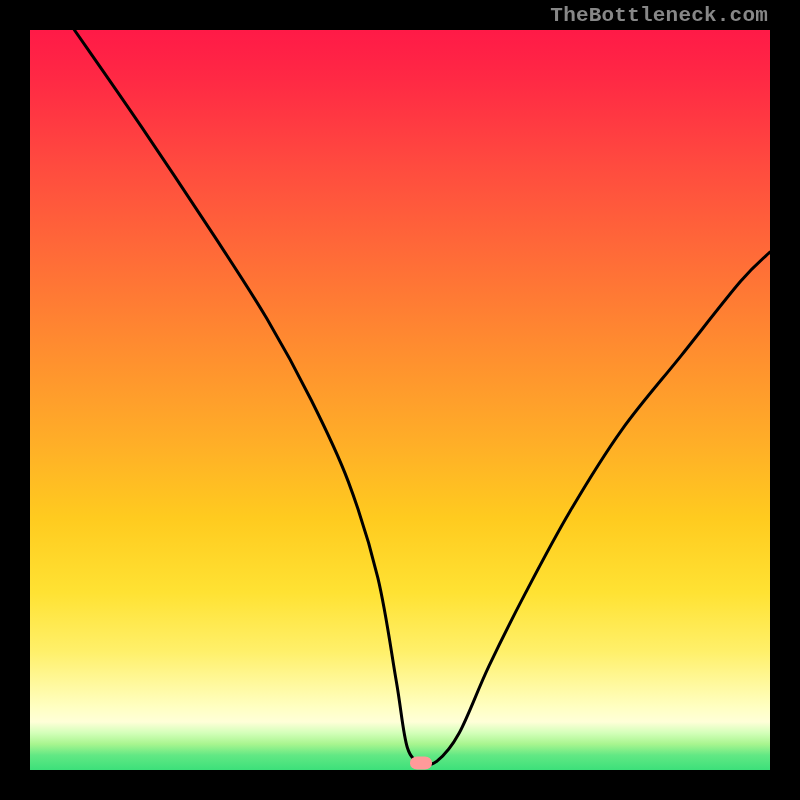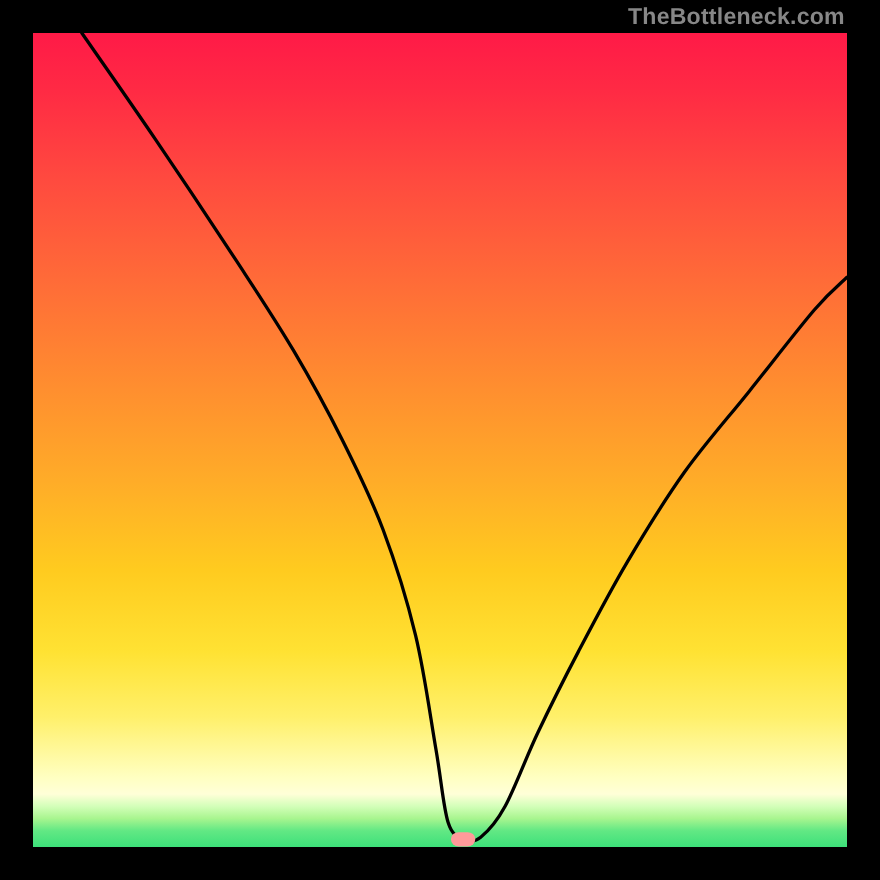"TheBottleneck.com" .frame { font-family: none -> Liberation Mono, monospace }
